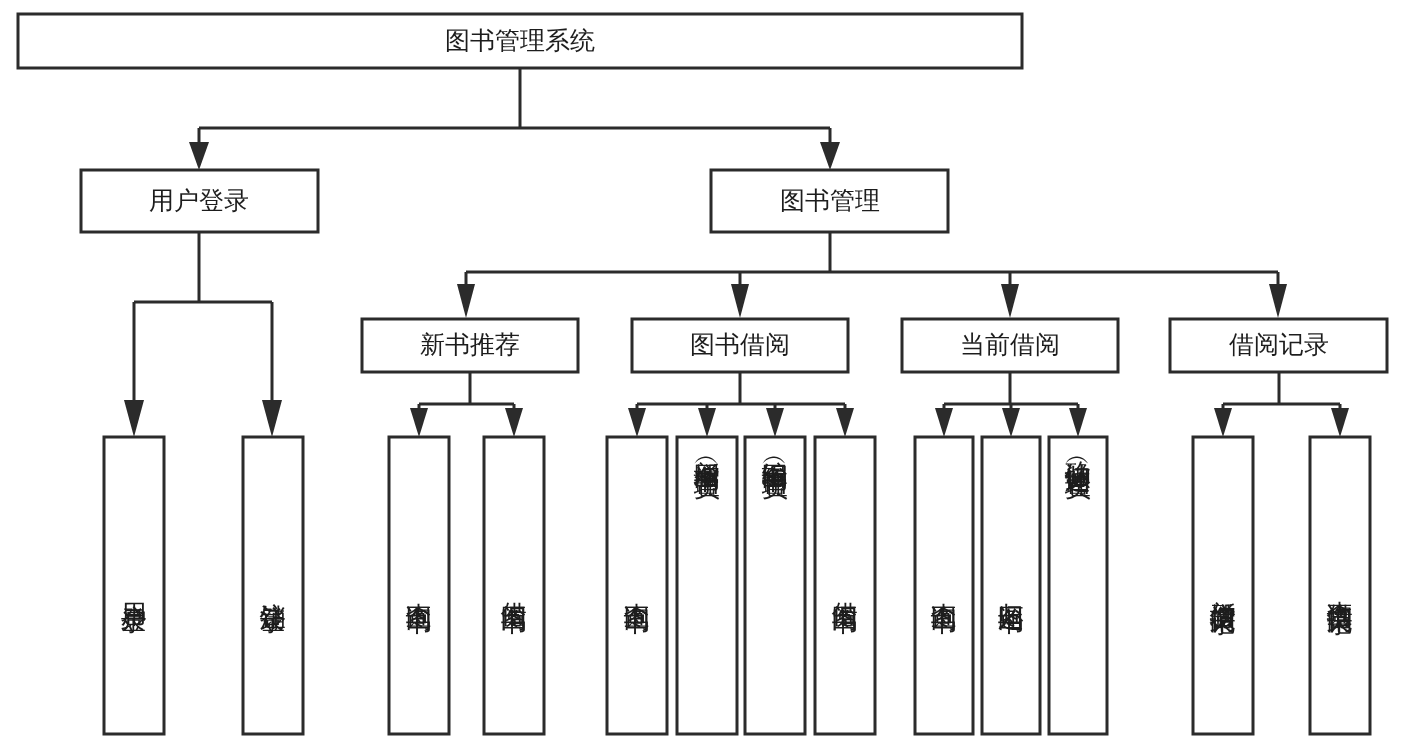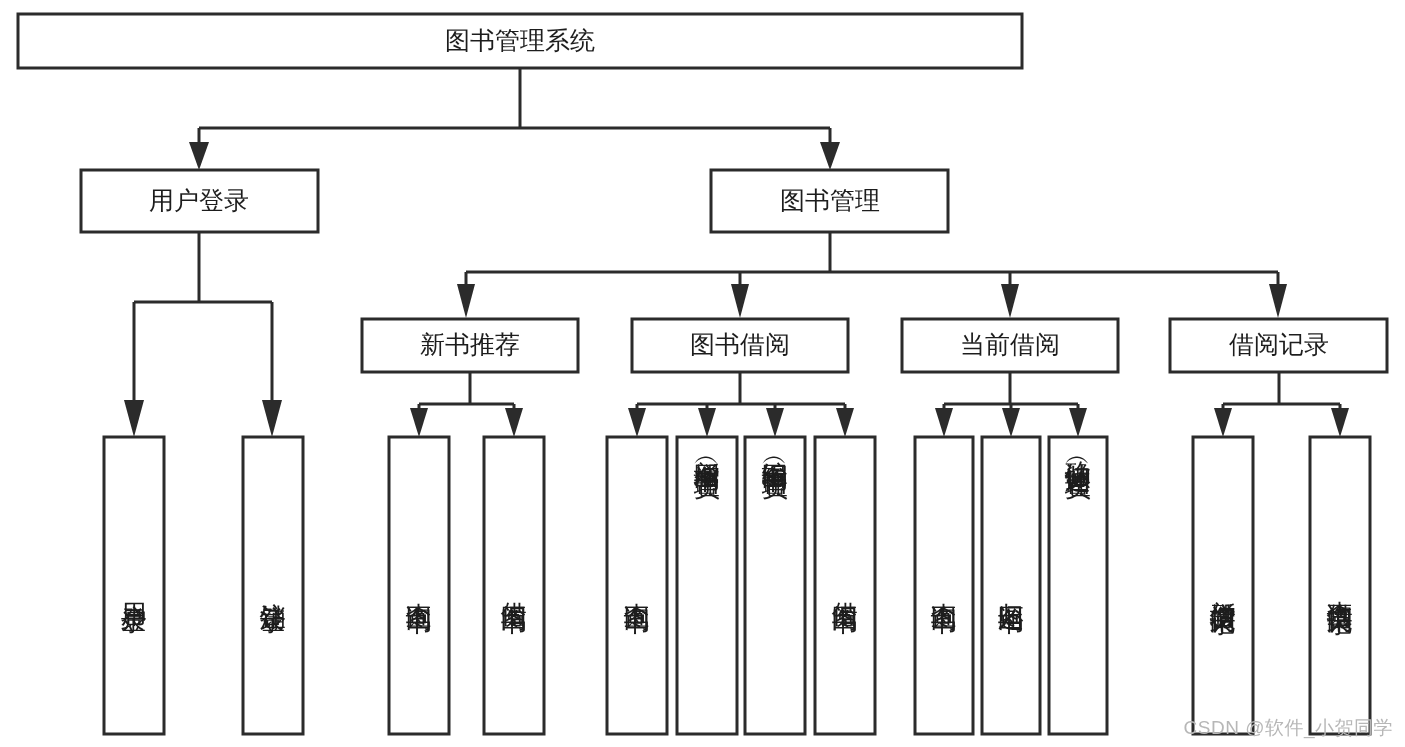"CSDN @软件_小贺同学" div.watermark { html: <div>CSDN @软件_小贺同学</div> -> none }
